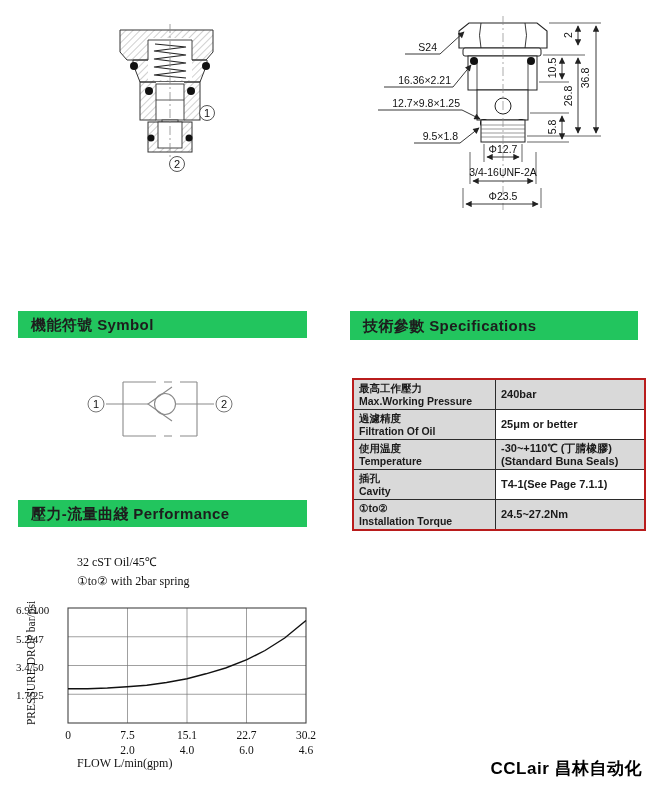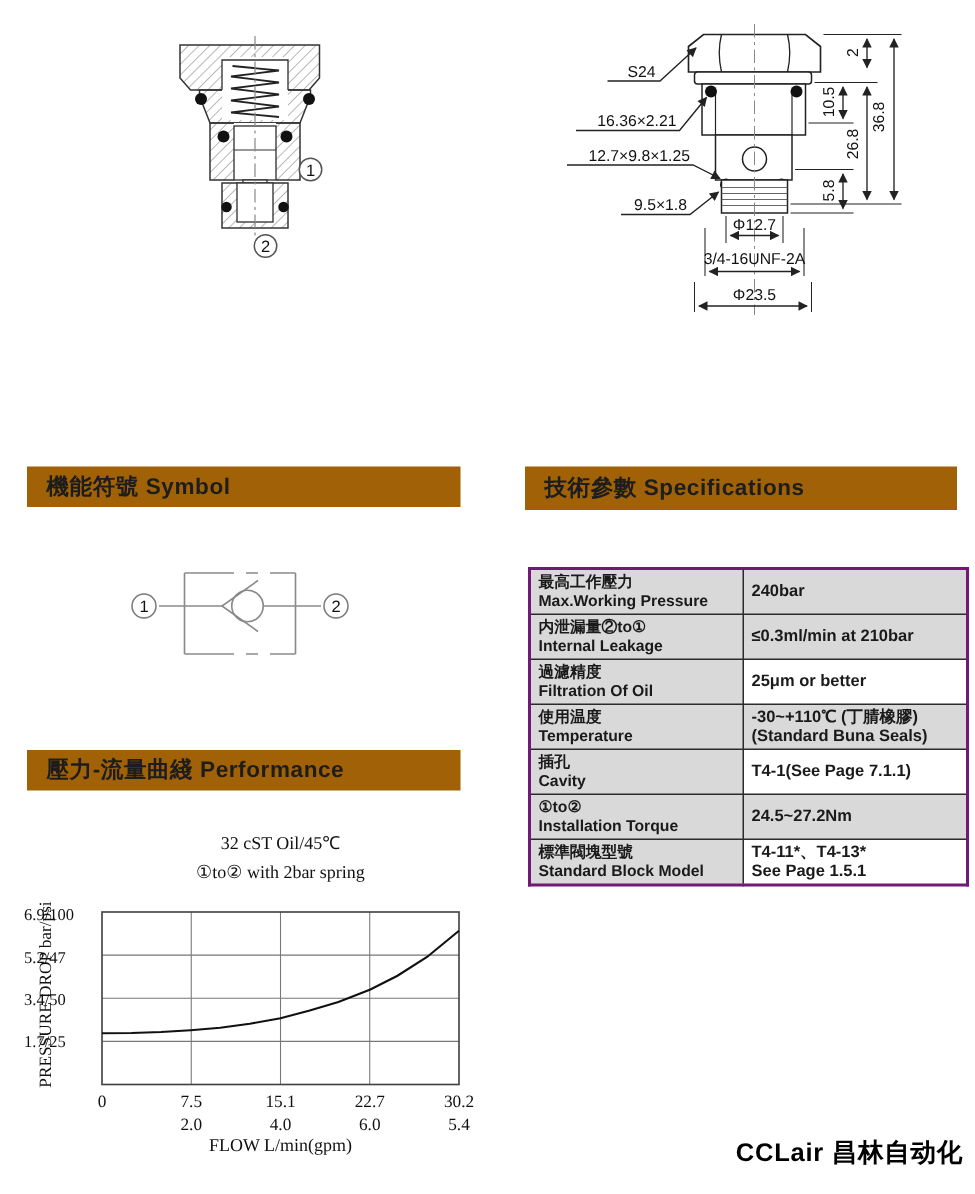"機能符號 Symbol" .barhdr { background: #a16207 -> #22c55e }
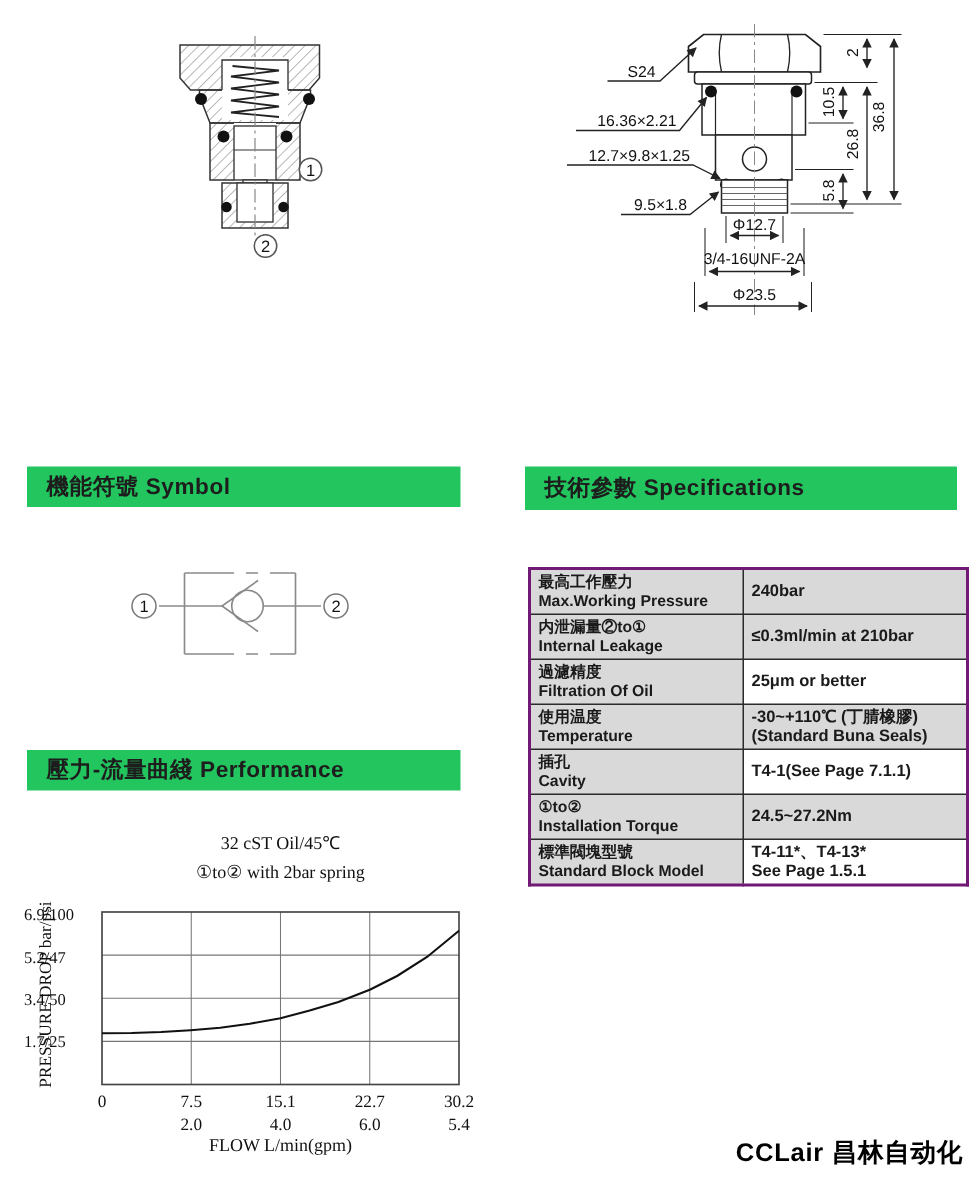"最高工作壓力" #spec-table { border: 2px solid #701a75 -> 2px solid #b91c1c }
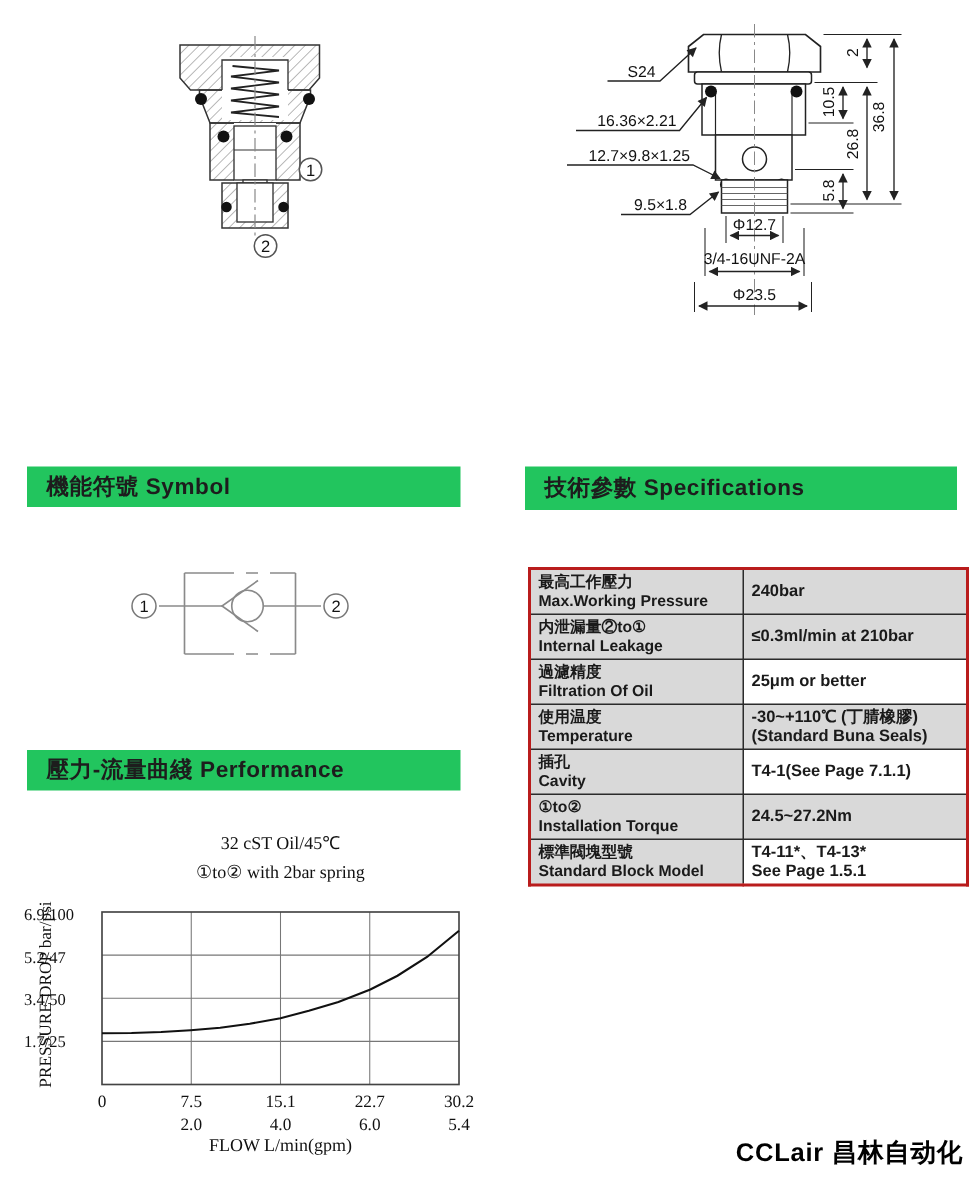"内泄漏量②to①" tr.shade { html: <tr> <td> <div>内泄漏量②to①</div> <div>Internal Leakage</div> </td> <td> <div>≤0.3ml/min at 210bar</div> </td> </tr> -> none }
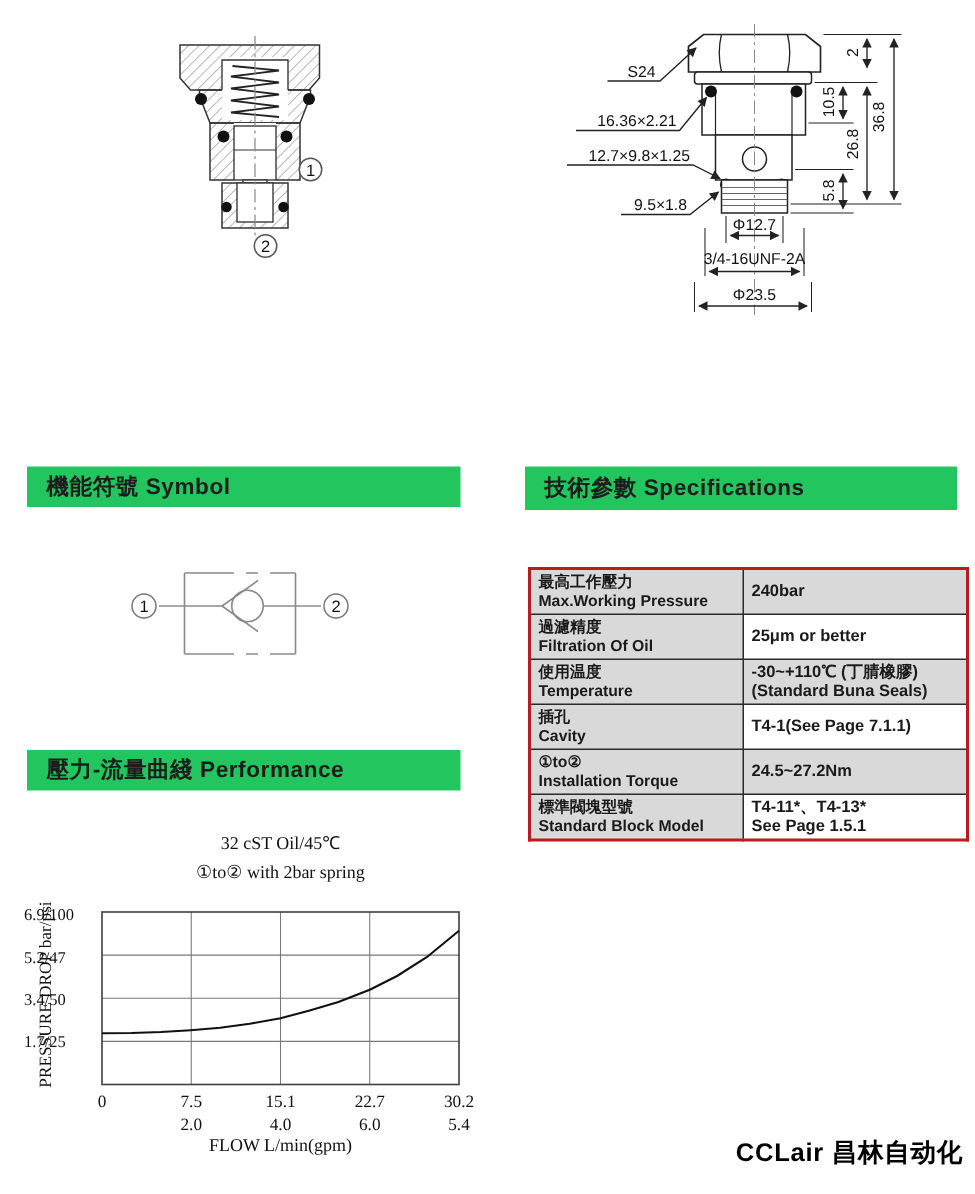"標準閥塊型號" tr { html: <tr> <td> <div>標準閥塊型號</div> <div>Standard Block Model</div> </td> <td> <div>T4-11*、T4-13*</div> <div>See Page 1.5.1</div> </td> </tr> -> none }
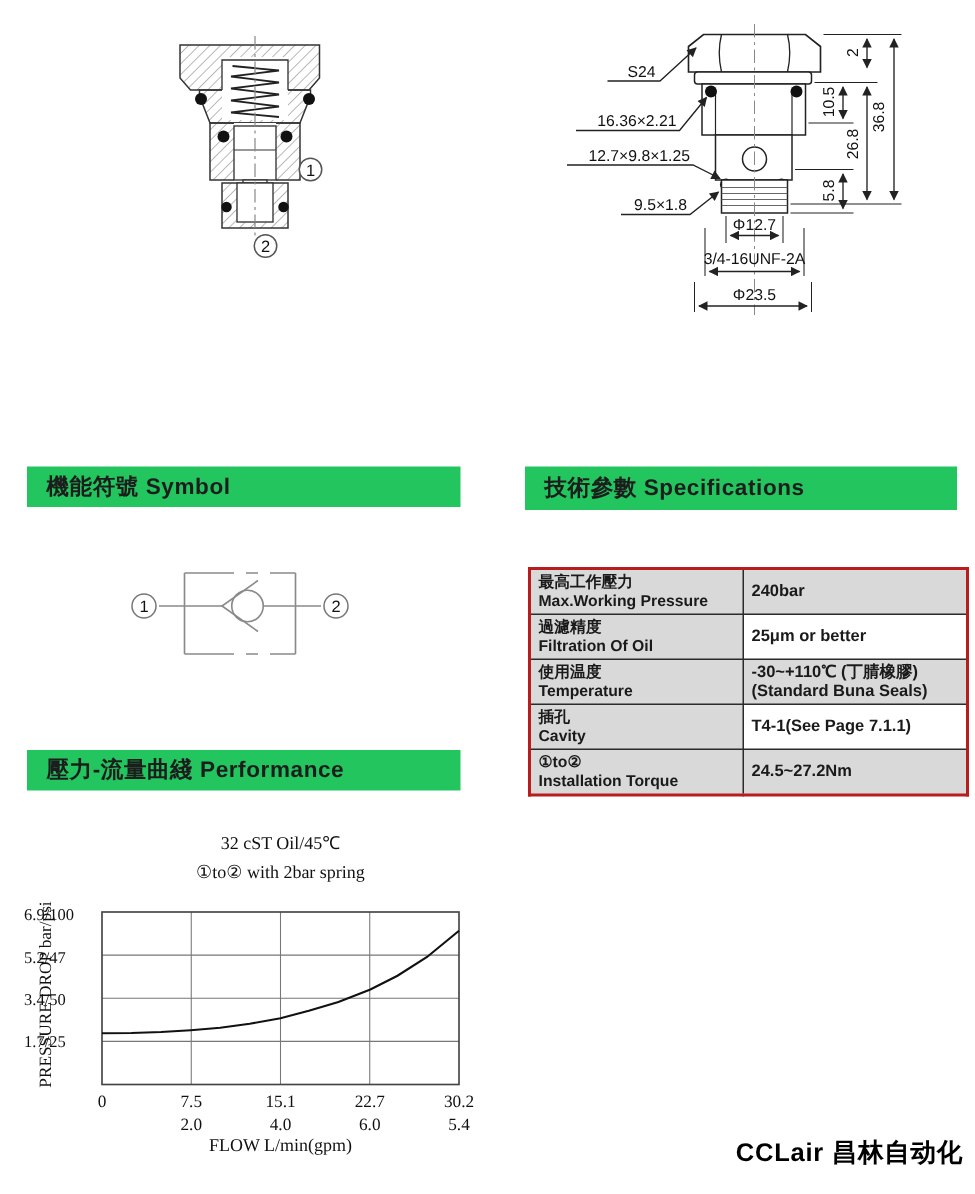"32 cST Oil/45℃" .ctitle { text-align: center -> left }
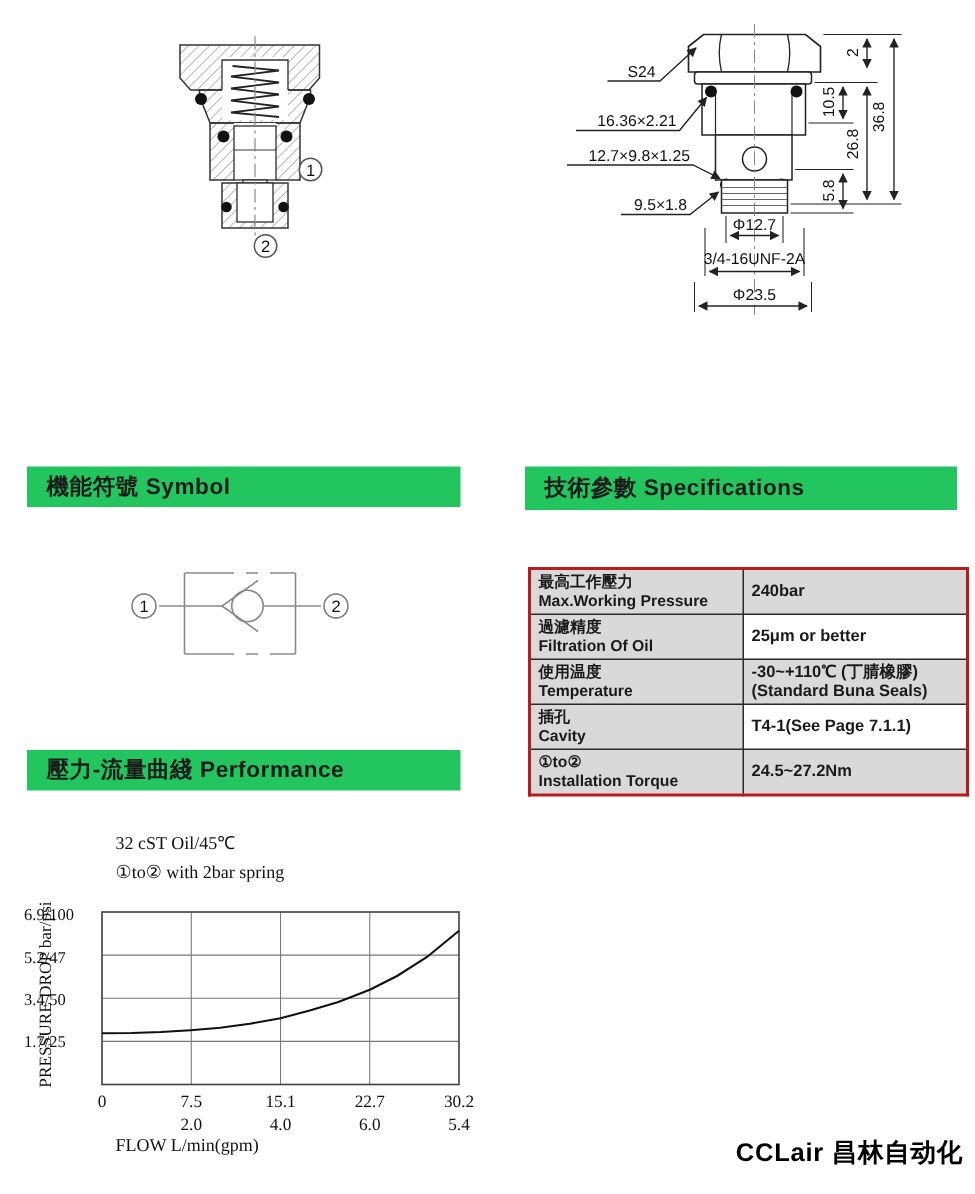"5.4" div.cht { text: 5.4 -> 4.6 }
